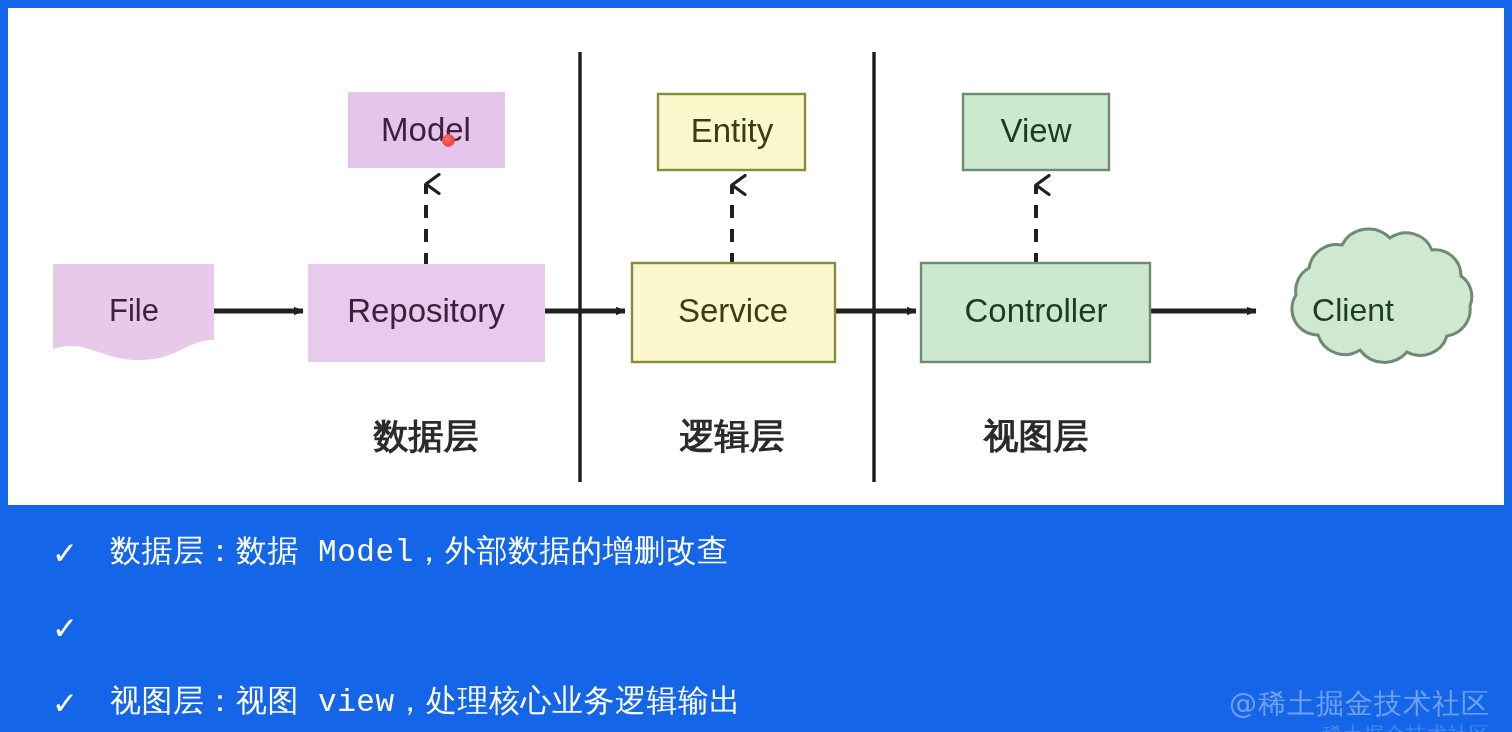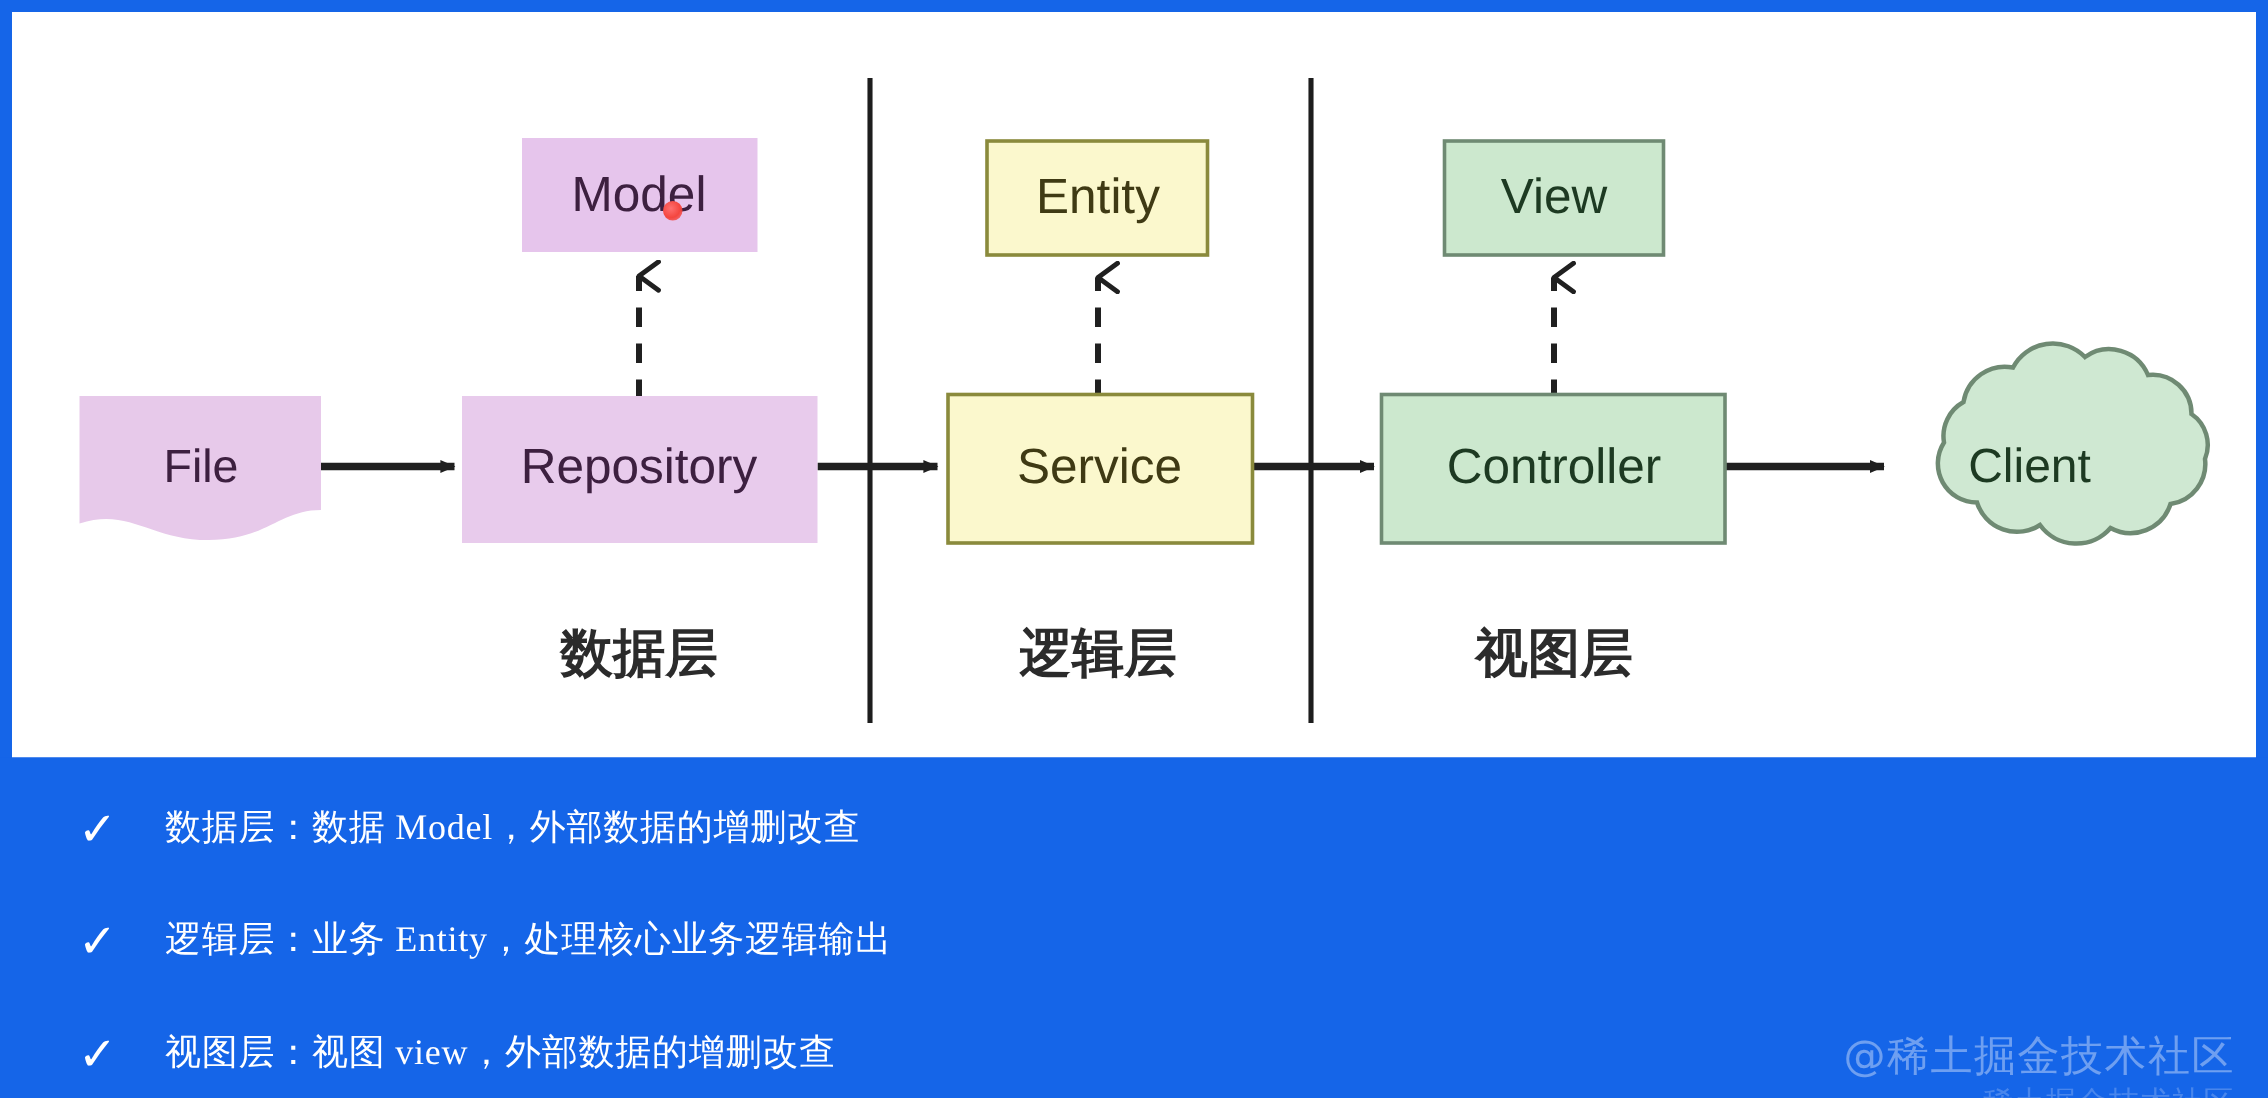"数据层：数据 Model，外部数据的增删改查" .bullet-text { font-family: Liberation Serif, serif -> Liberation Mono, monospace; font-size: 24px -> 31px }
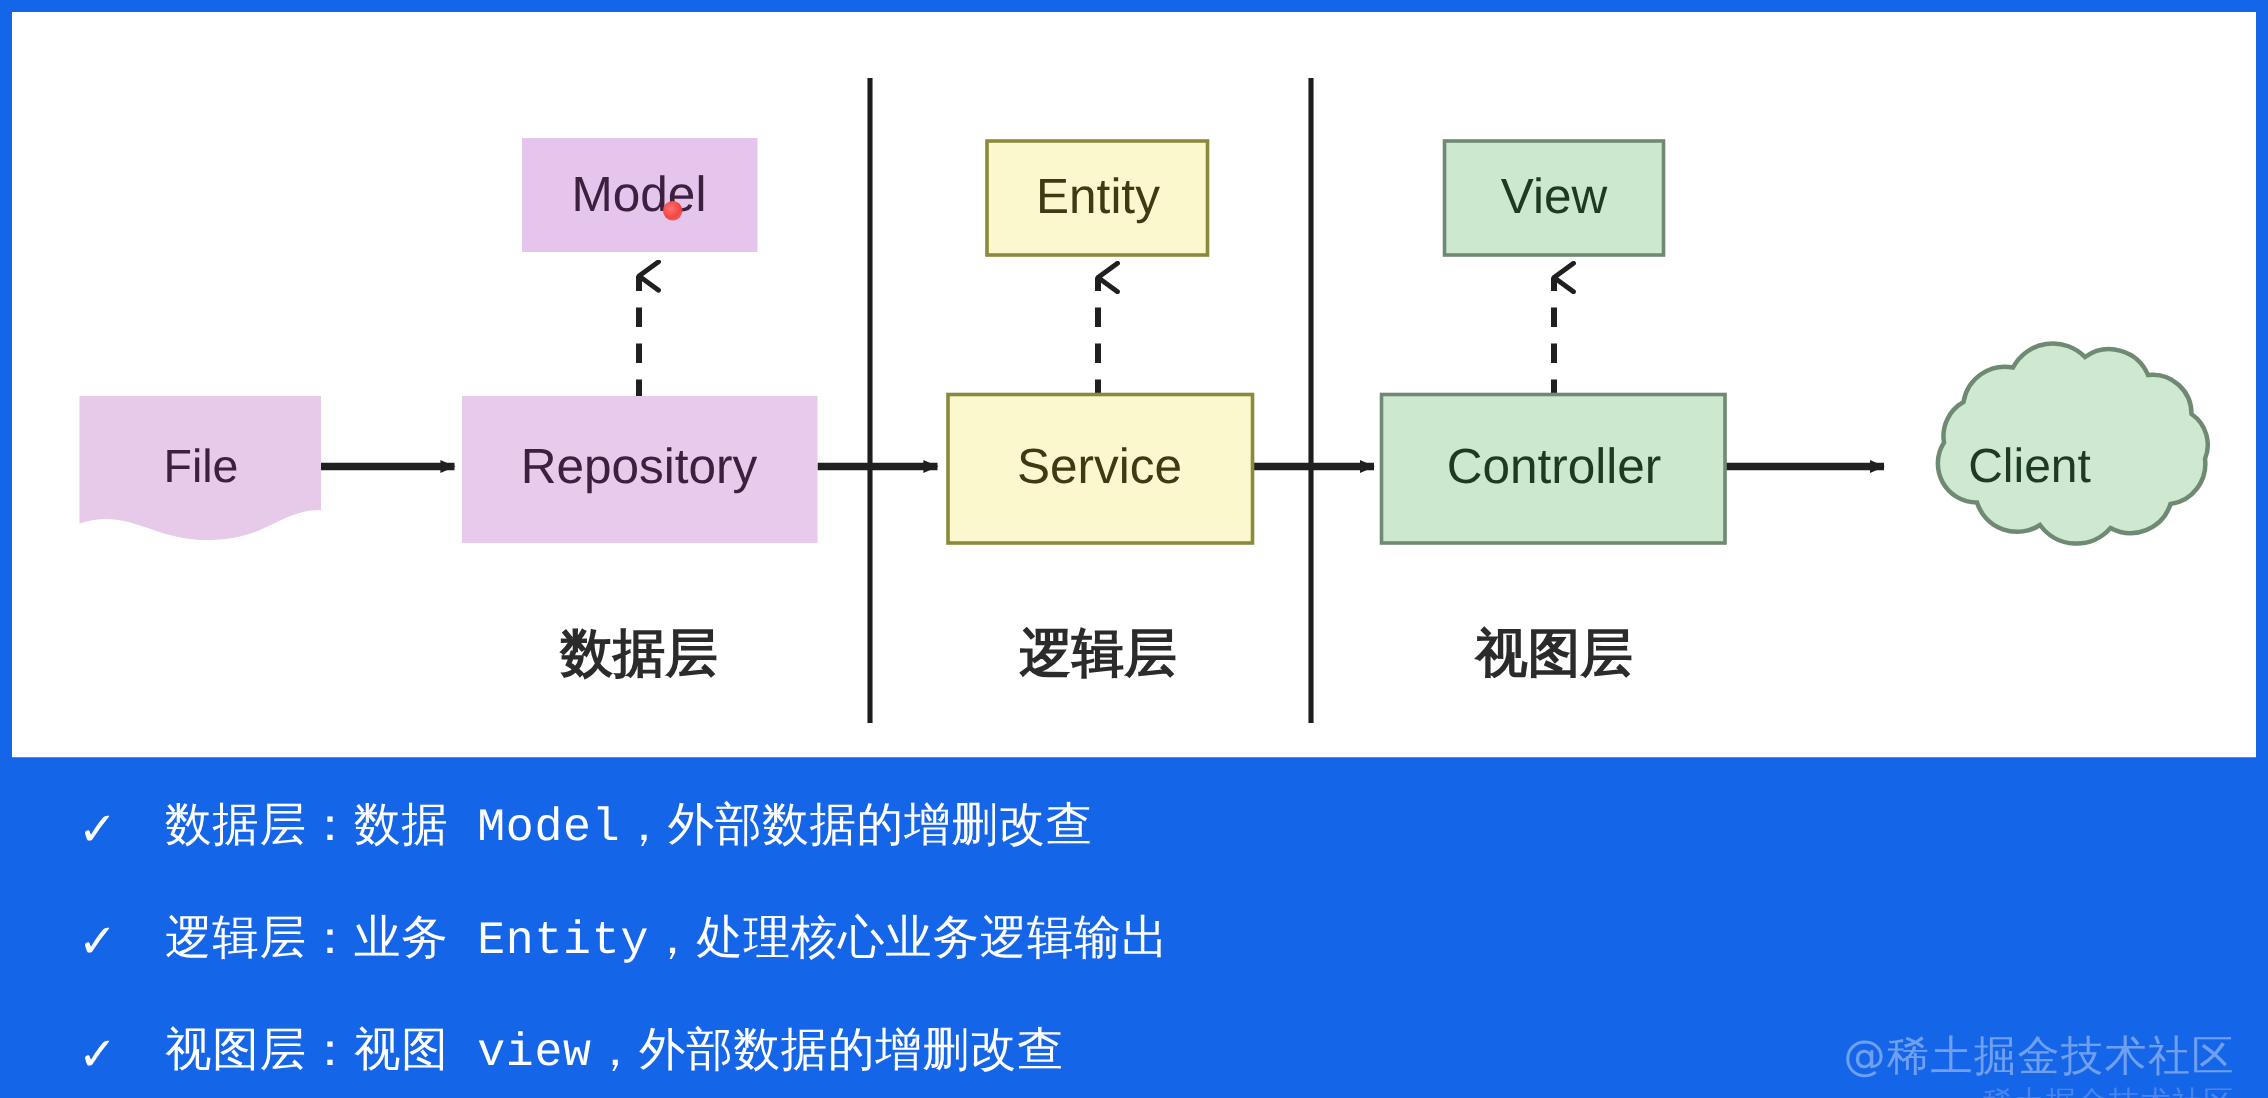"逻辑层：业务 Entity，处理核心业务逻辑输出" span.bullet-text { html: <span>逻辑层：业务 Entity，处理核心业务逻辑输出</span> -> none }
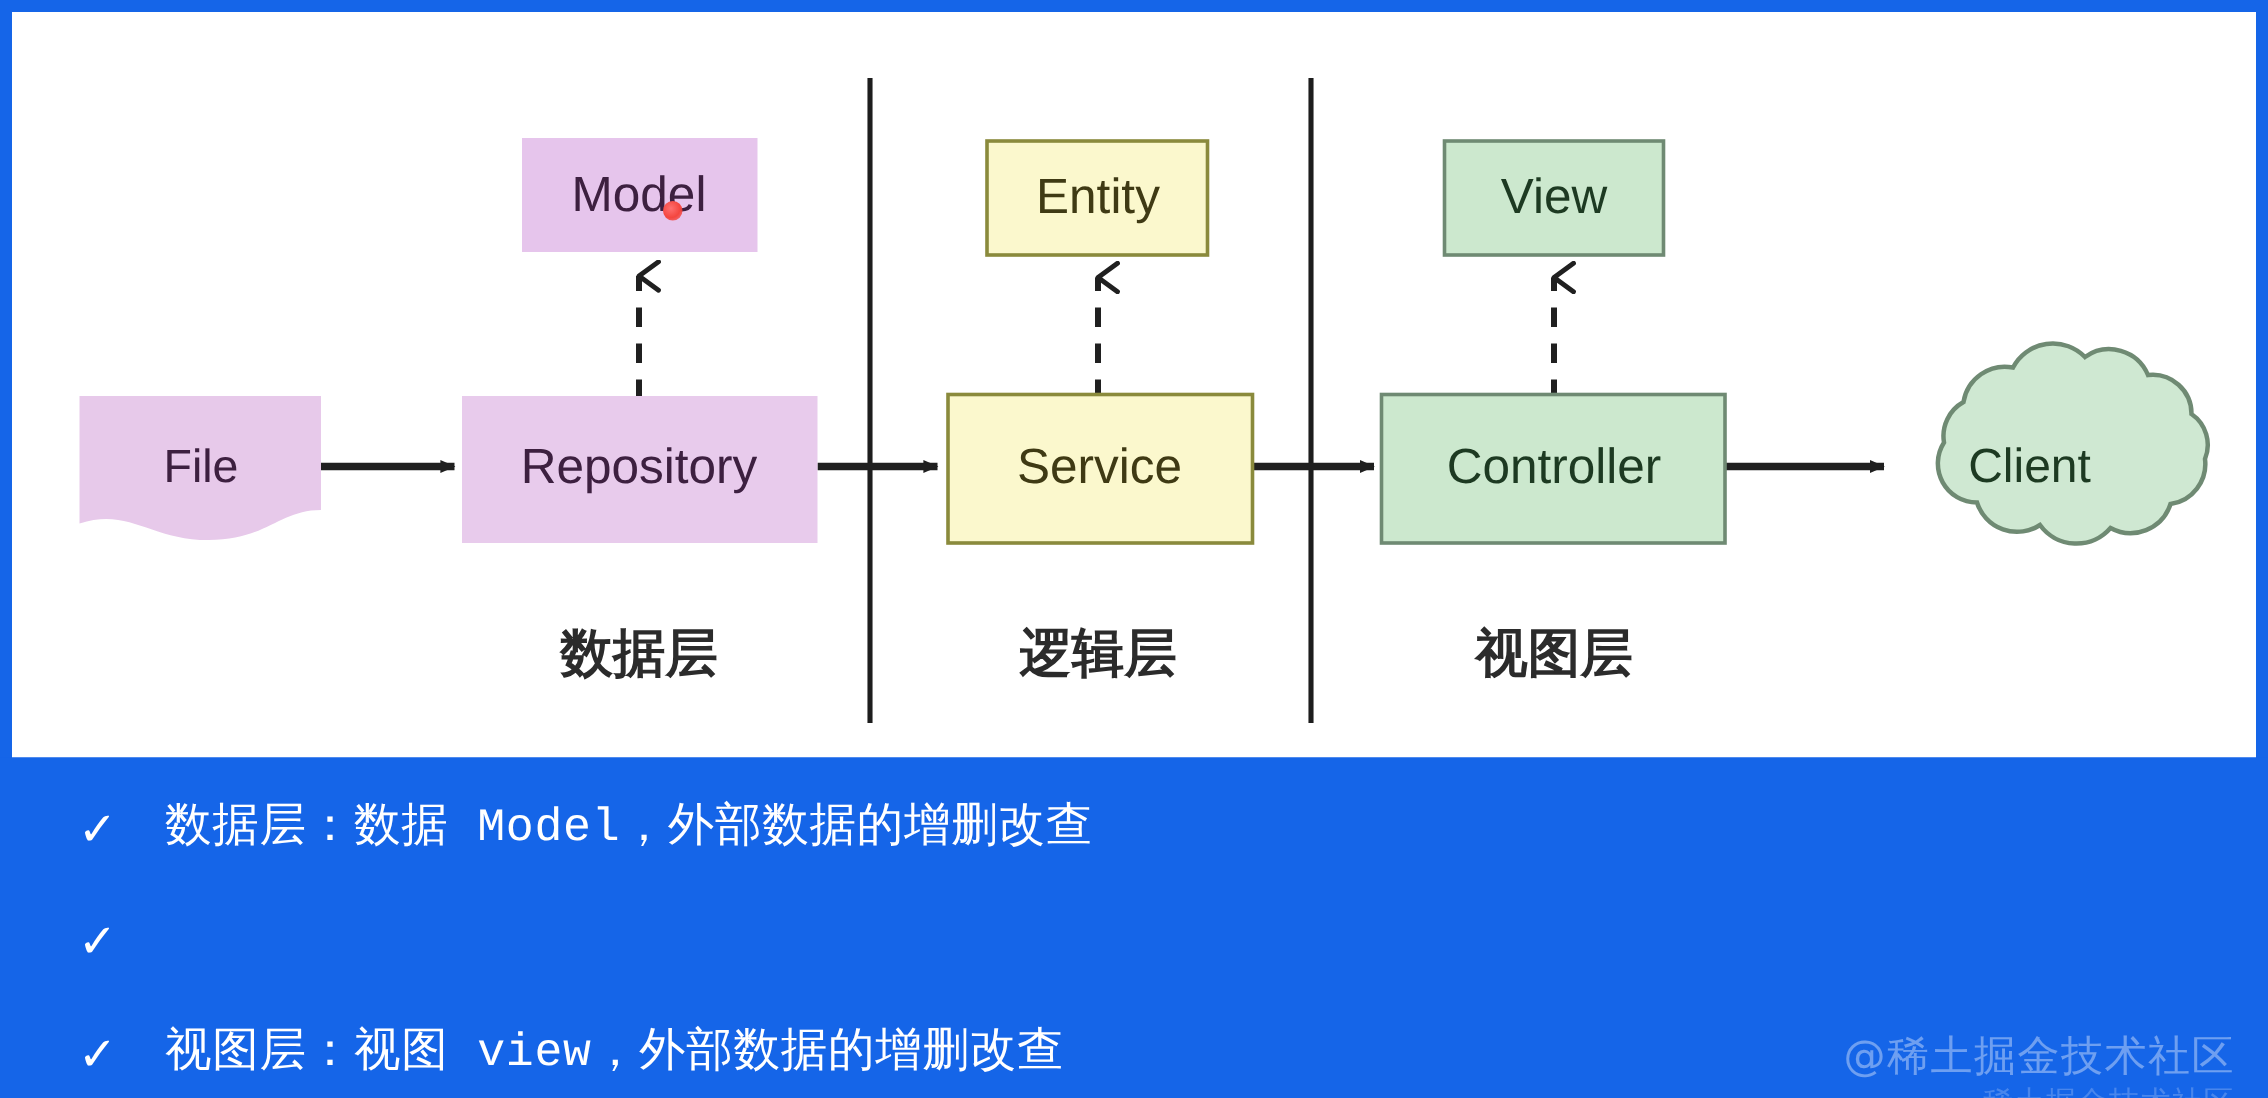"视图层：视图 view，外部数据的增删改查" span.bullet-text { text: 外部数据的增删改查 -> 处理核心业务逻辑输出 }
